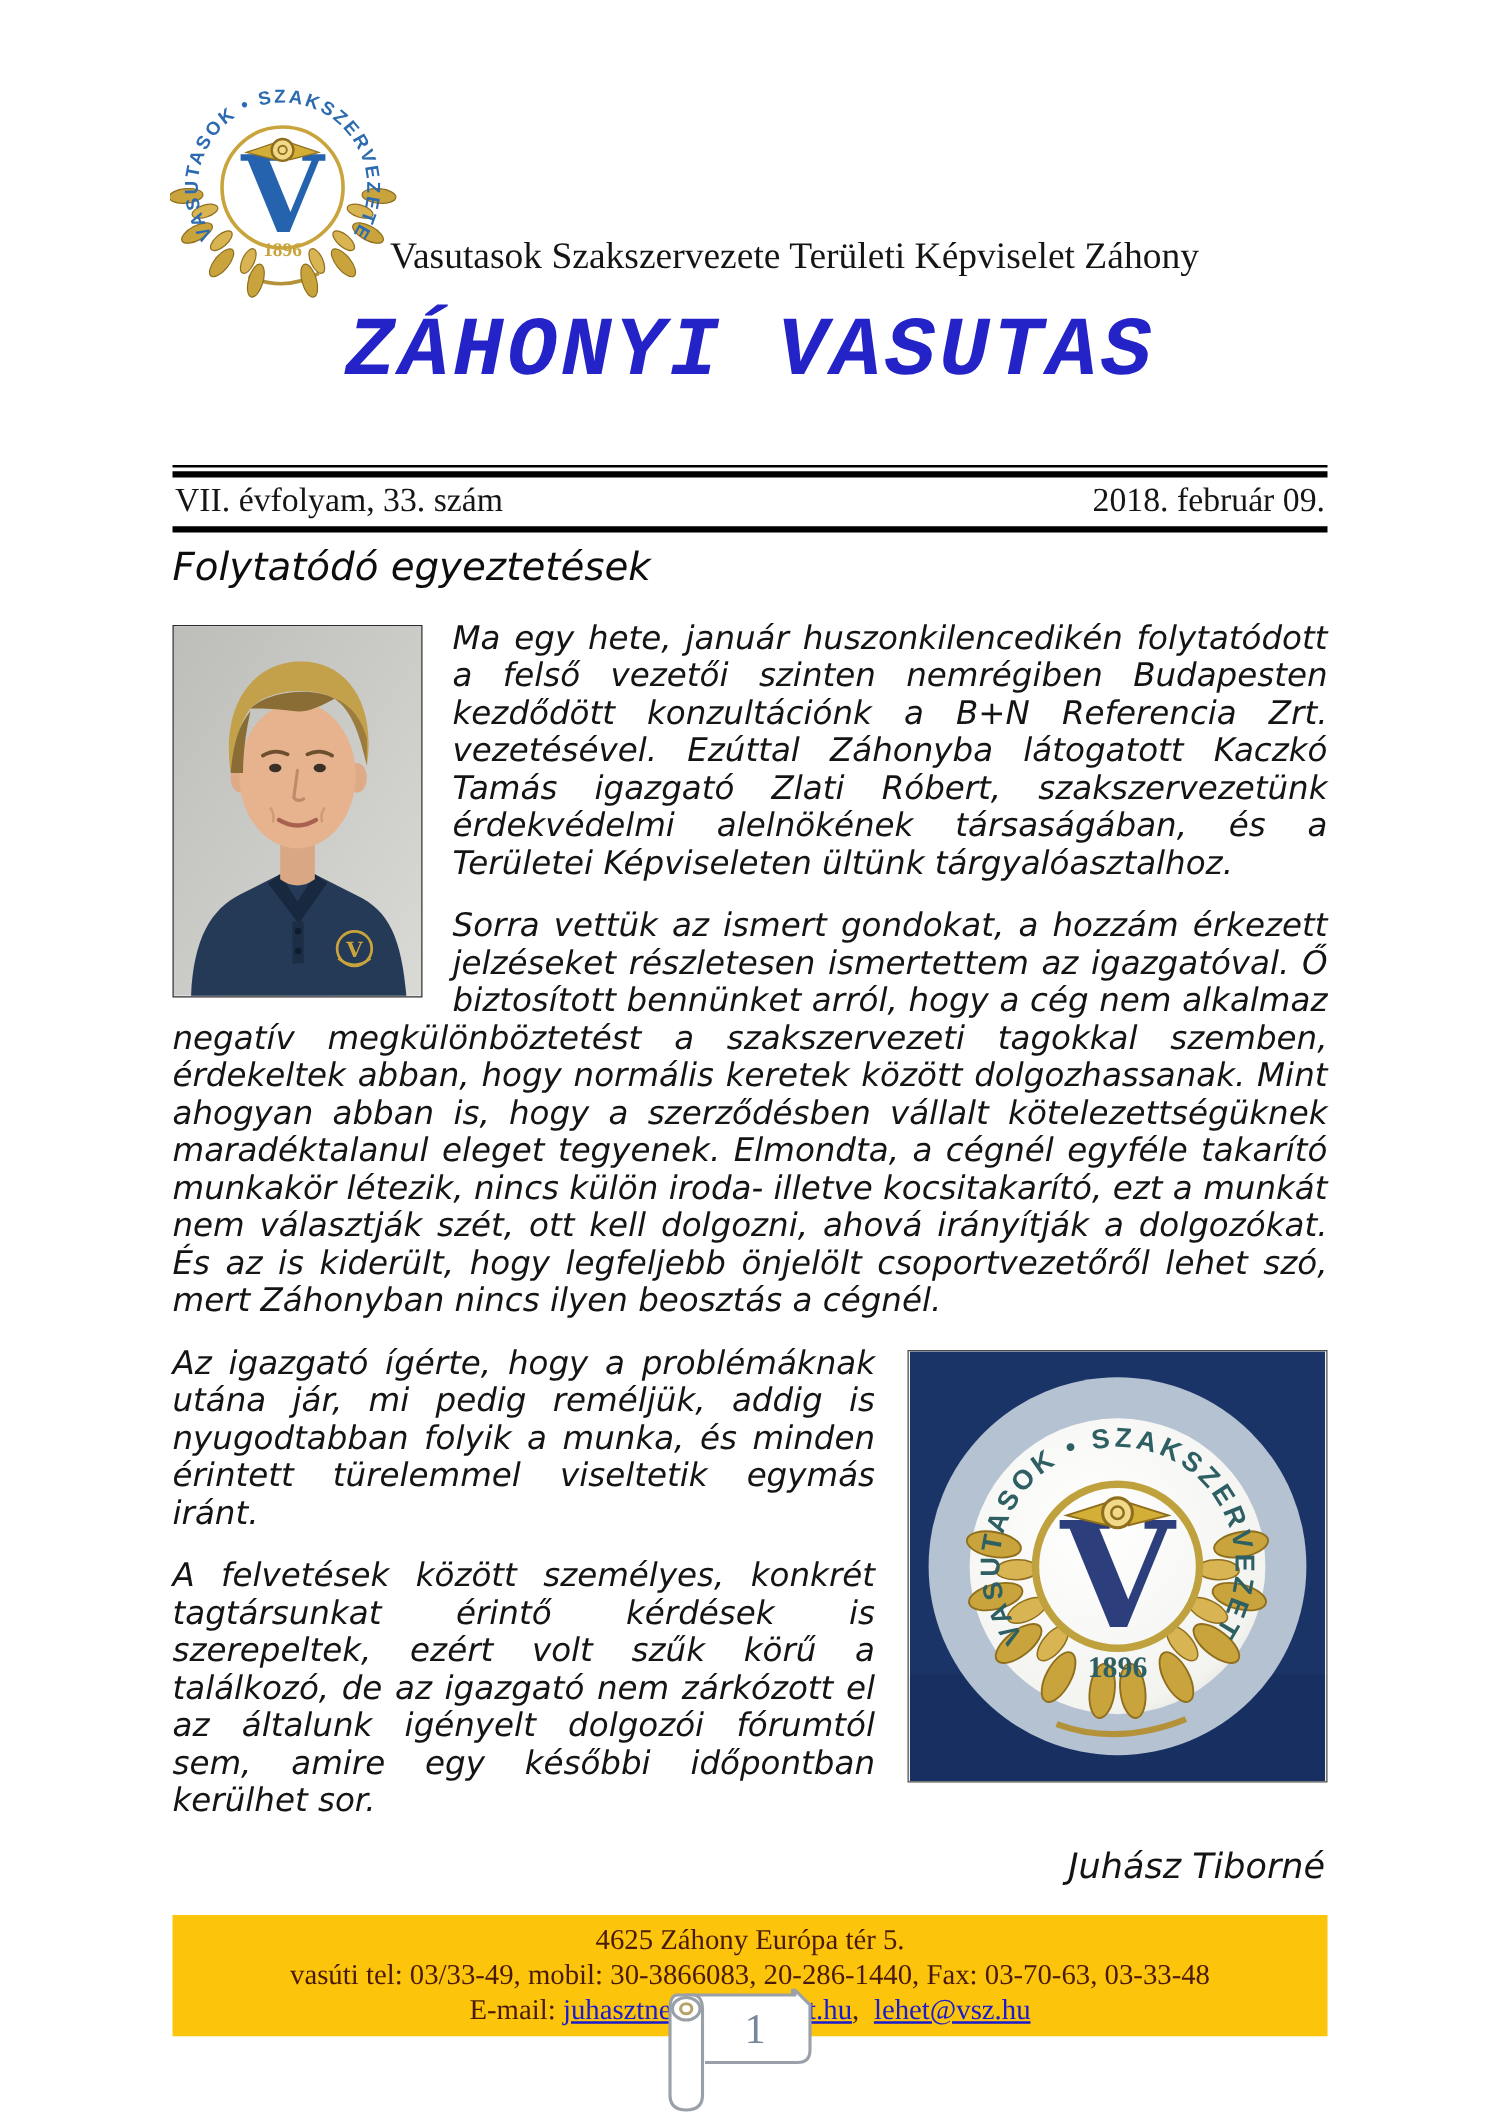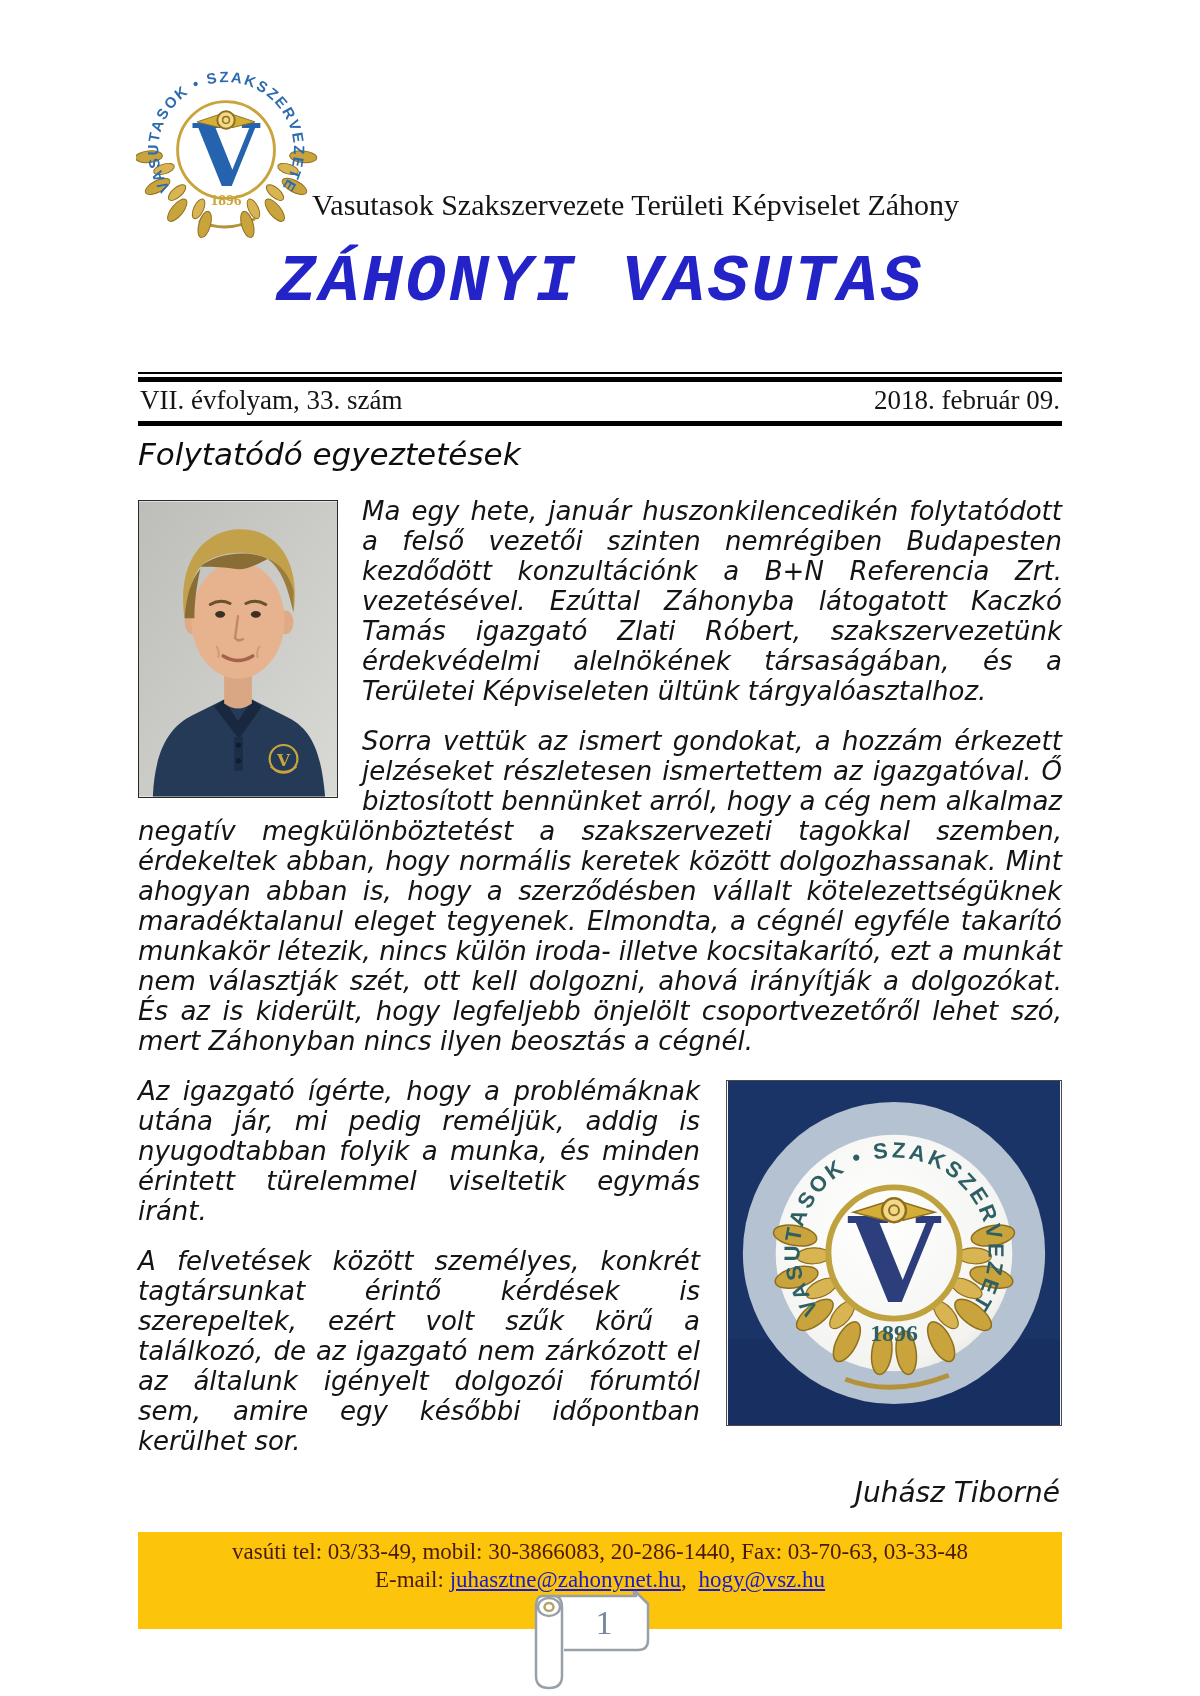"4625 Záhony Európa tér 5." div { html: none -> <div>4625 Záhony Európa tér 5.</div> }
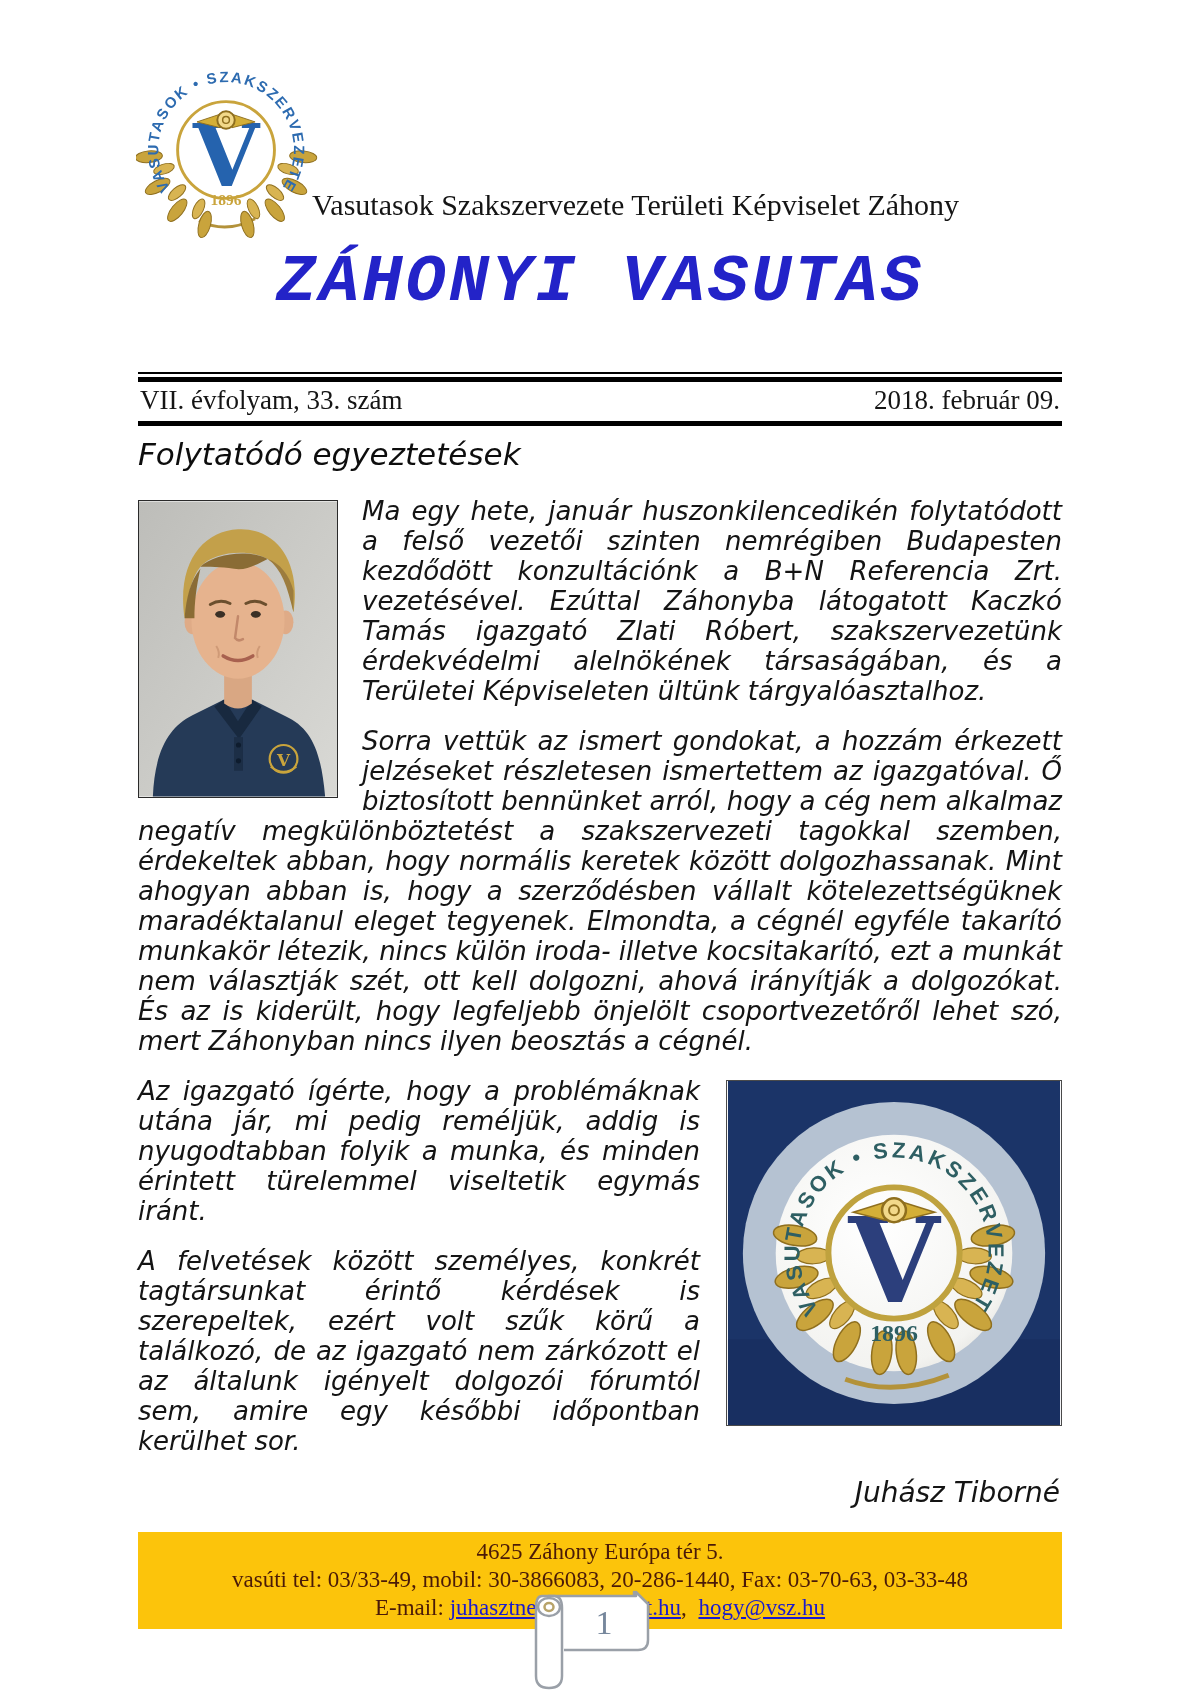"hogy@vsz.hu" a { text: hogy@vsz.hu -> lehet@vsz.hu }
